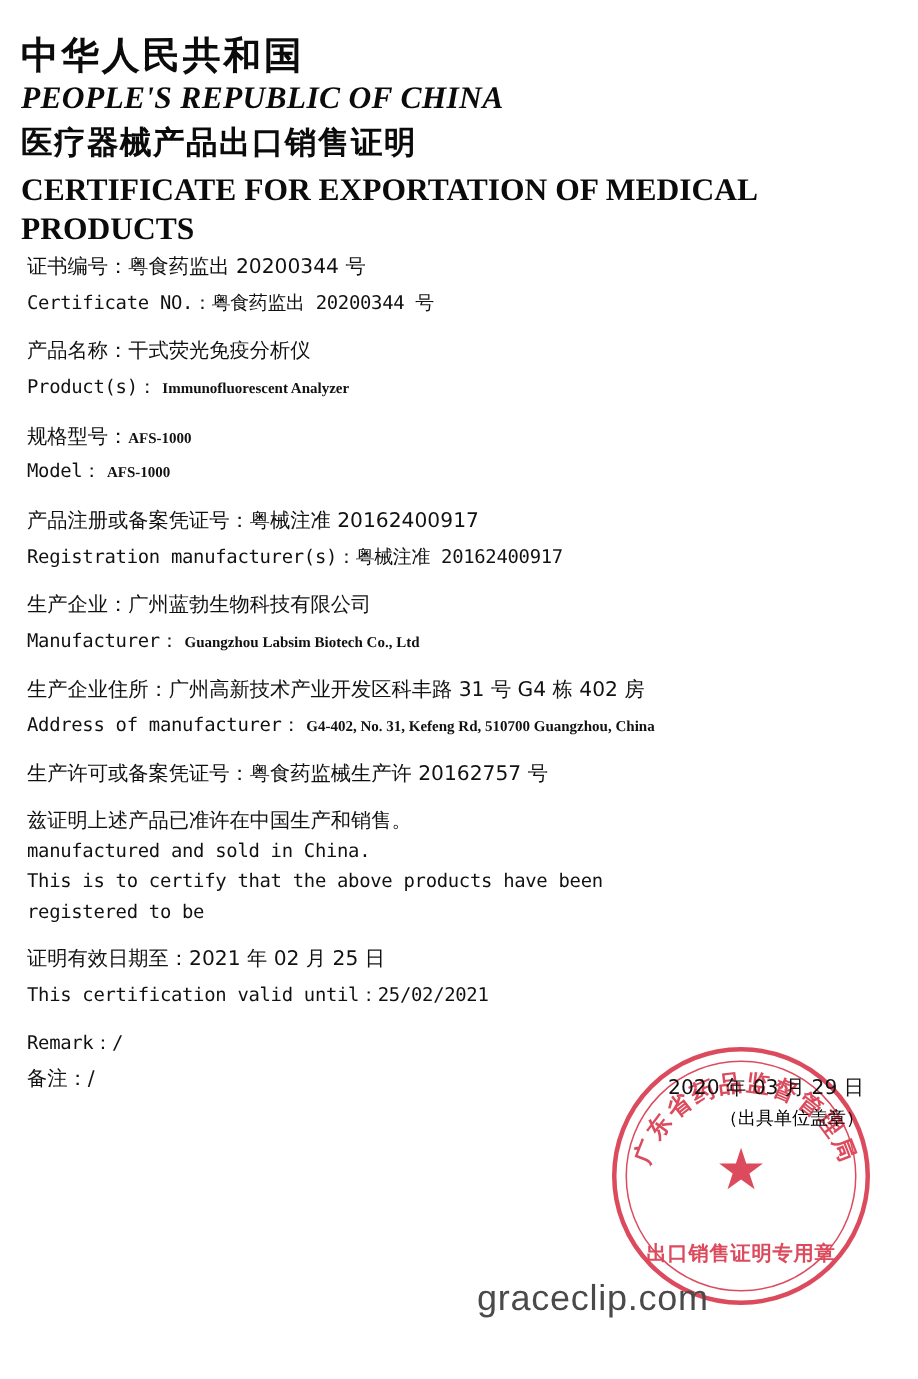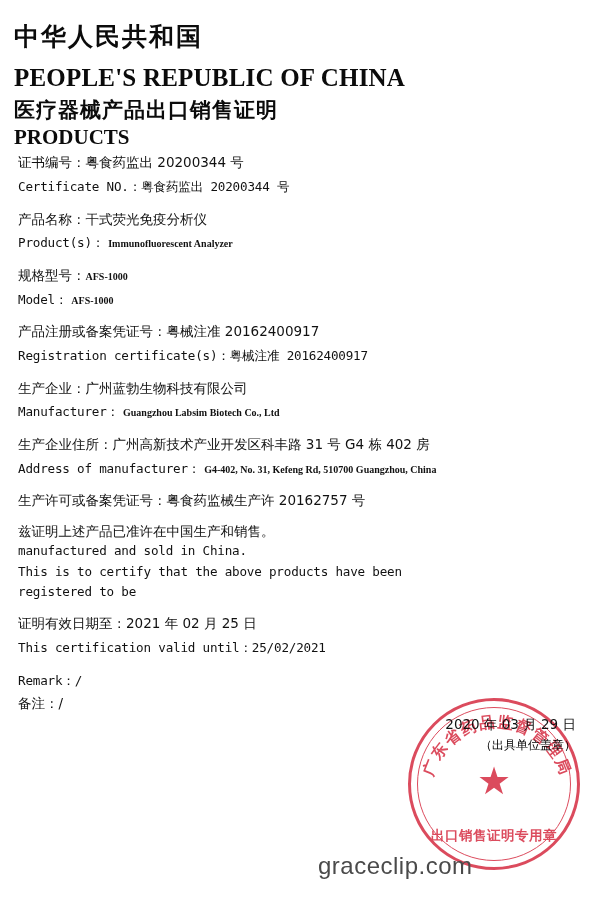"PEOPLE'S REPUBLIC OF CHINA" .hdr-en-1 { font-size: 25px -> 21px; font-style: none -> italic; margin-top: 10px -> 0 }
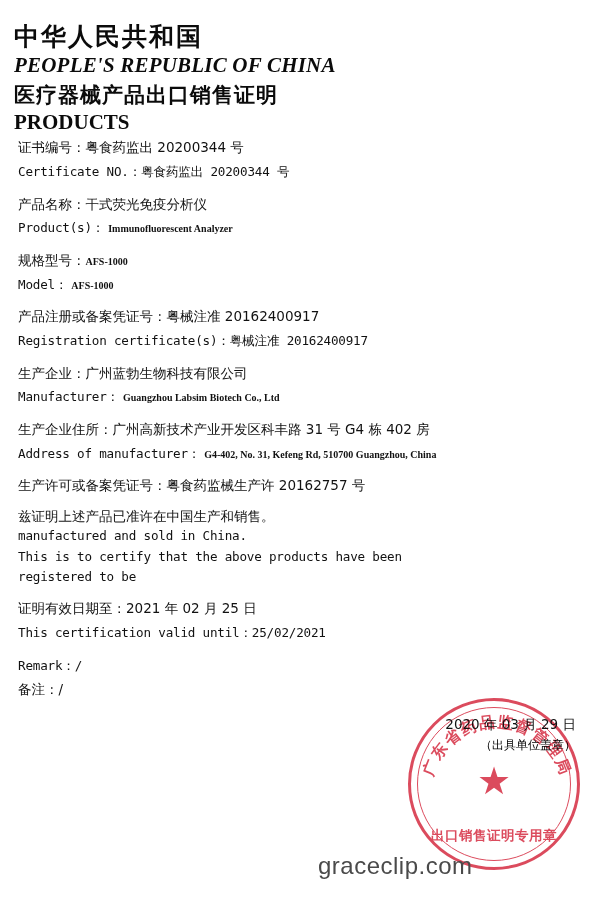"CERTIFICATE FOR EXPORTATION OF MEDICAL" div.hdr-en-2 { html: none -> <div>CERTIFICATE FOR EXPORTATION OF MEDICAL</div> }
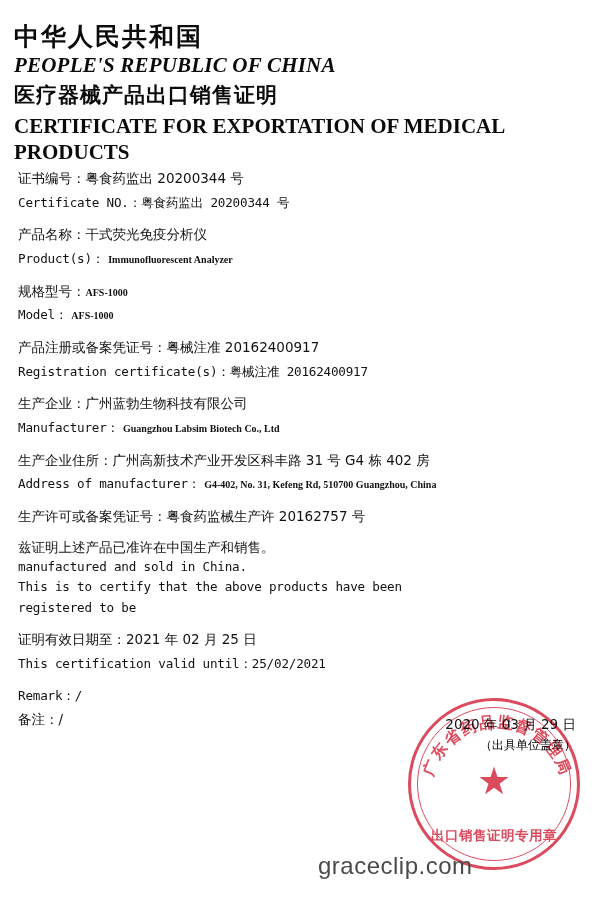"Registration certificate(s)：" span.lbl-en { text: certificate -> manufacturer }
